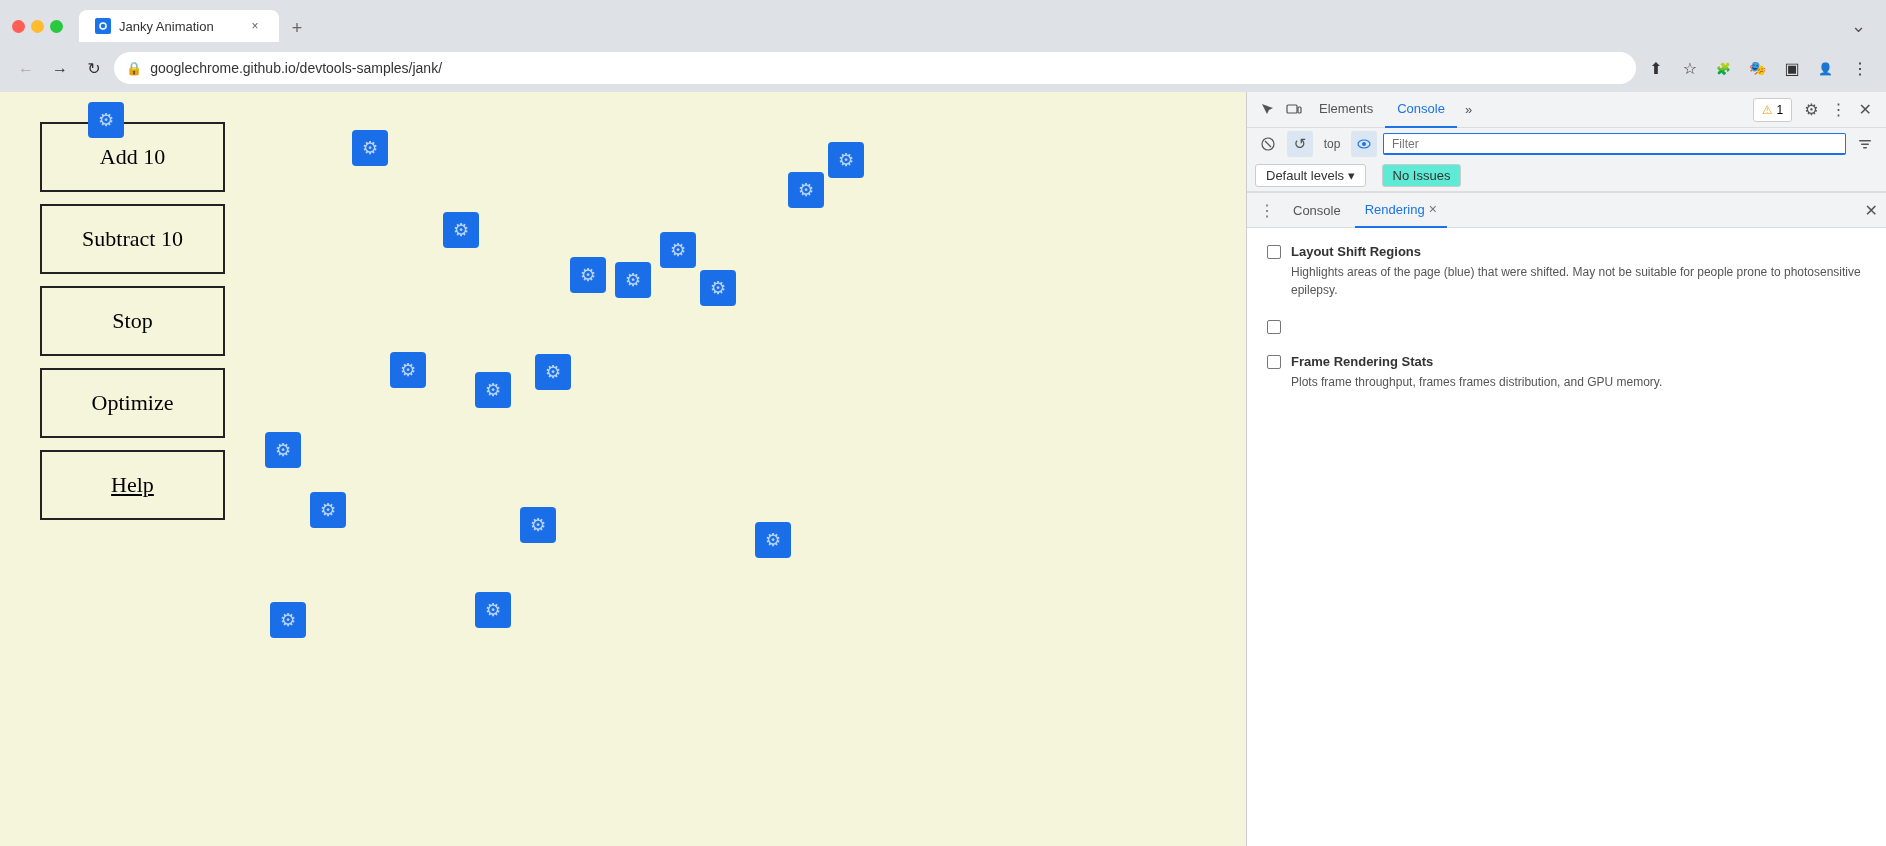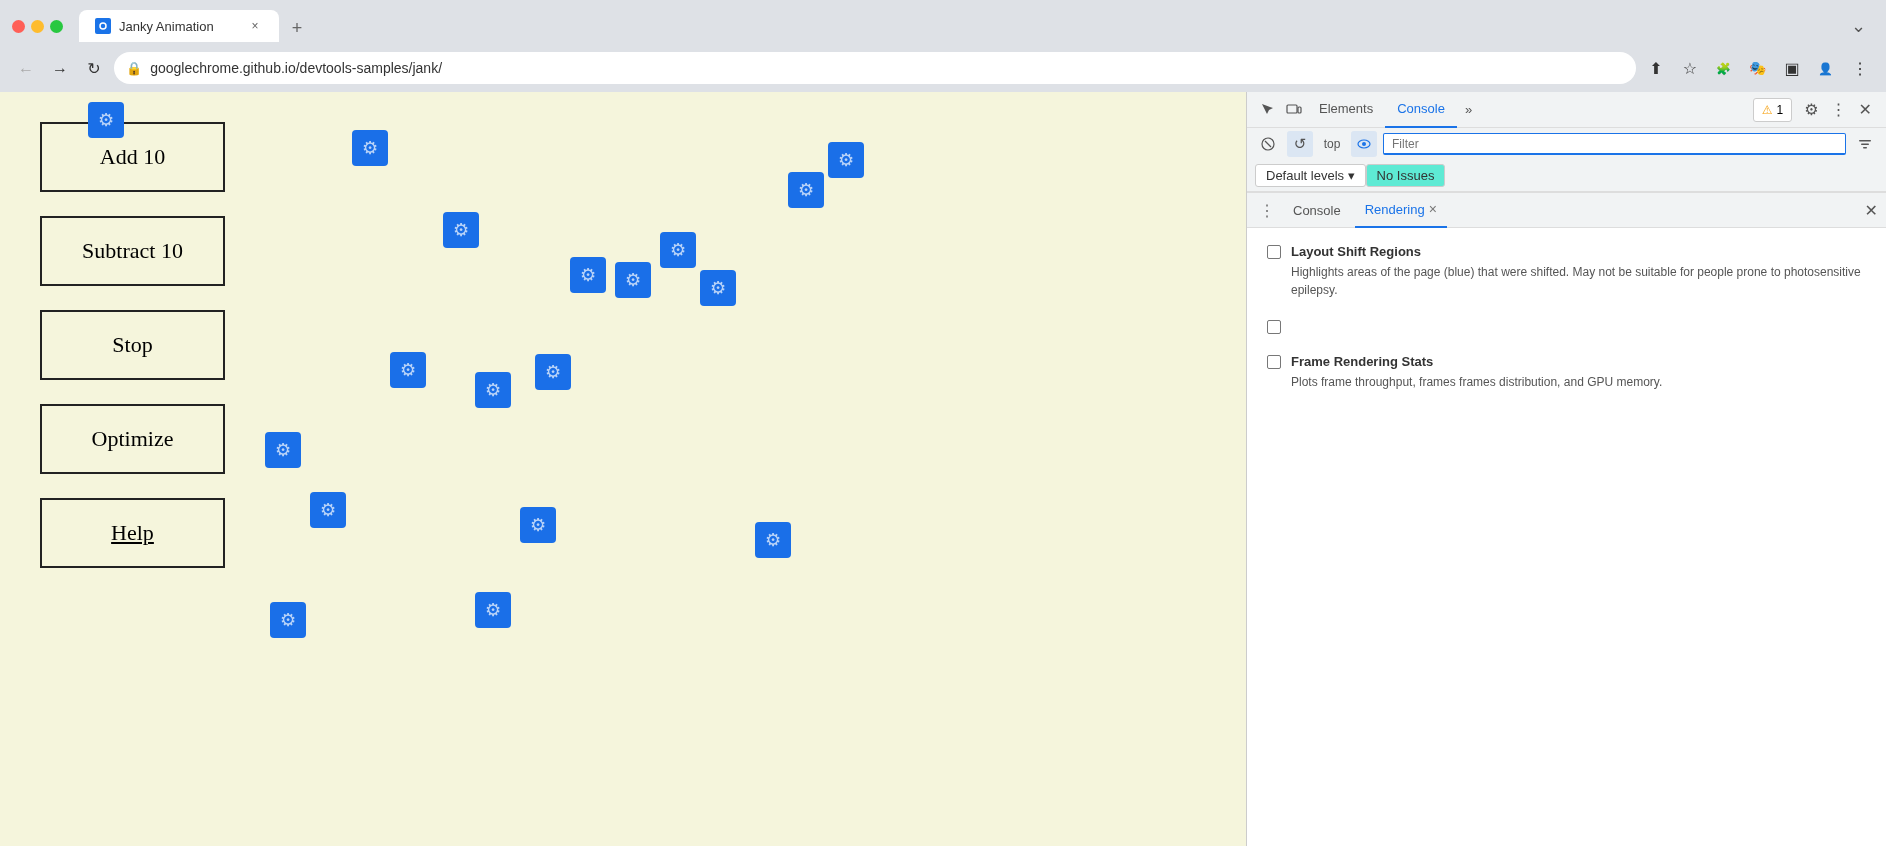"Add 10" .page-buttons { gap: 24px -> 12px }
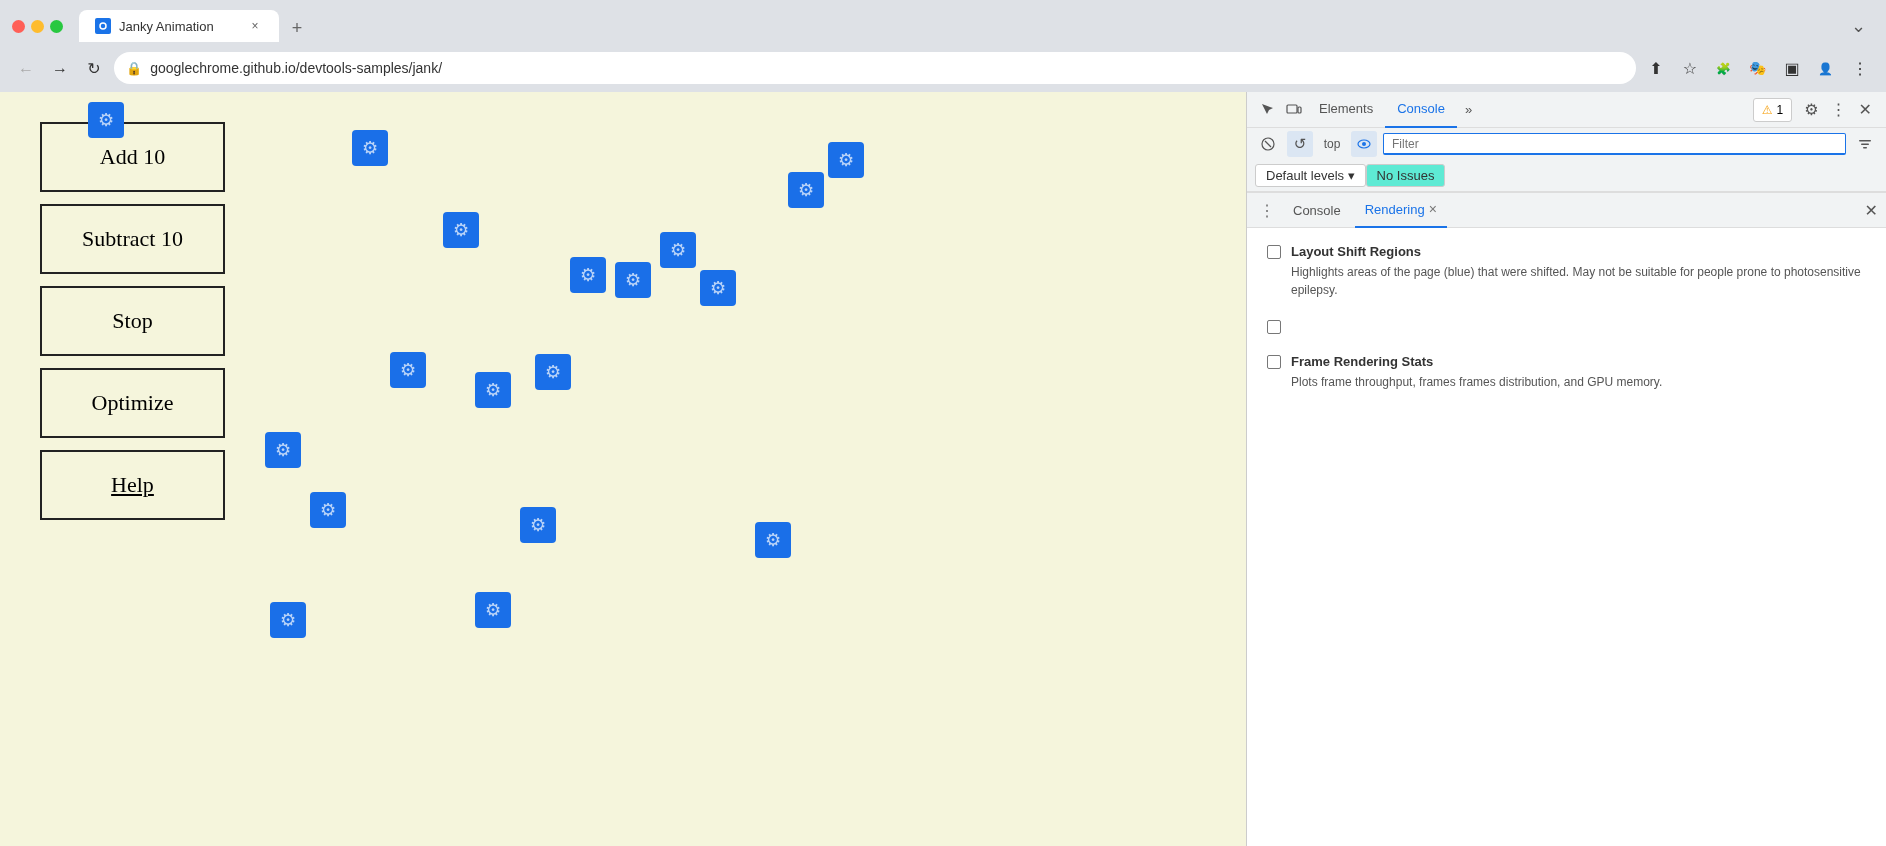"Default levels" .devtools-levels-row { gap: 0 -> 16px }
